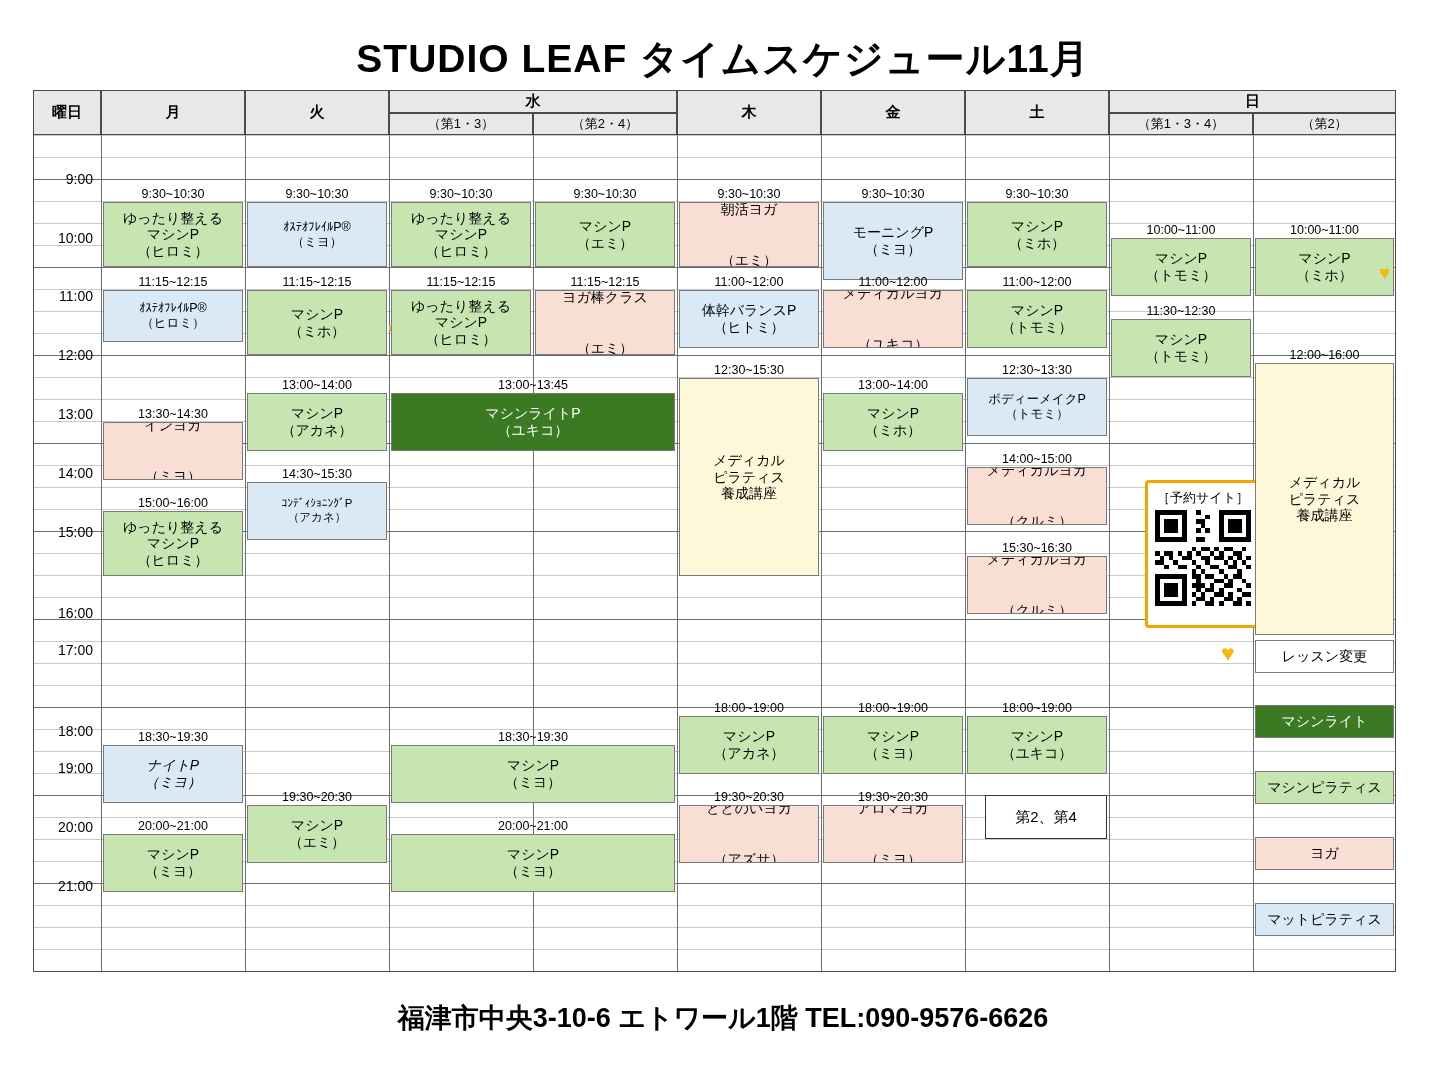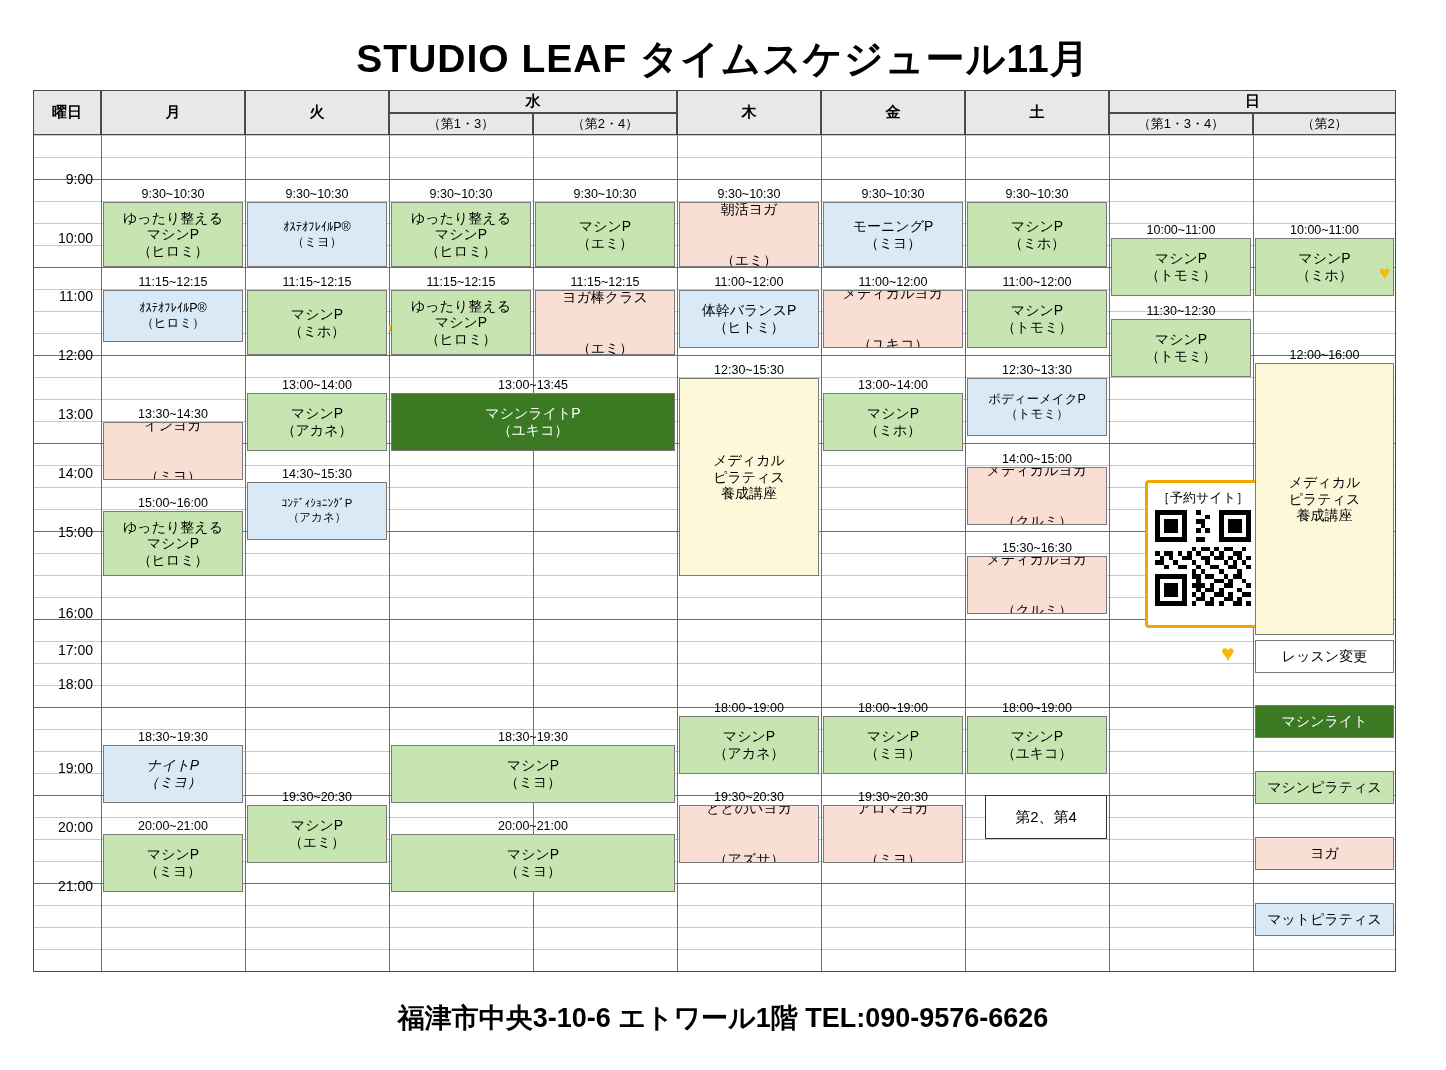"モーニングP" div.ev { height: 65px -> 78px }
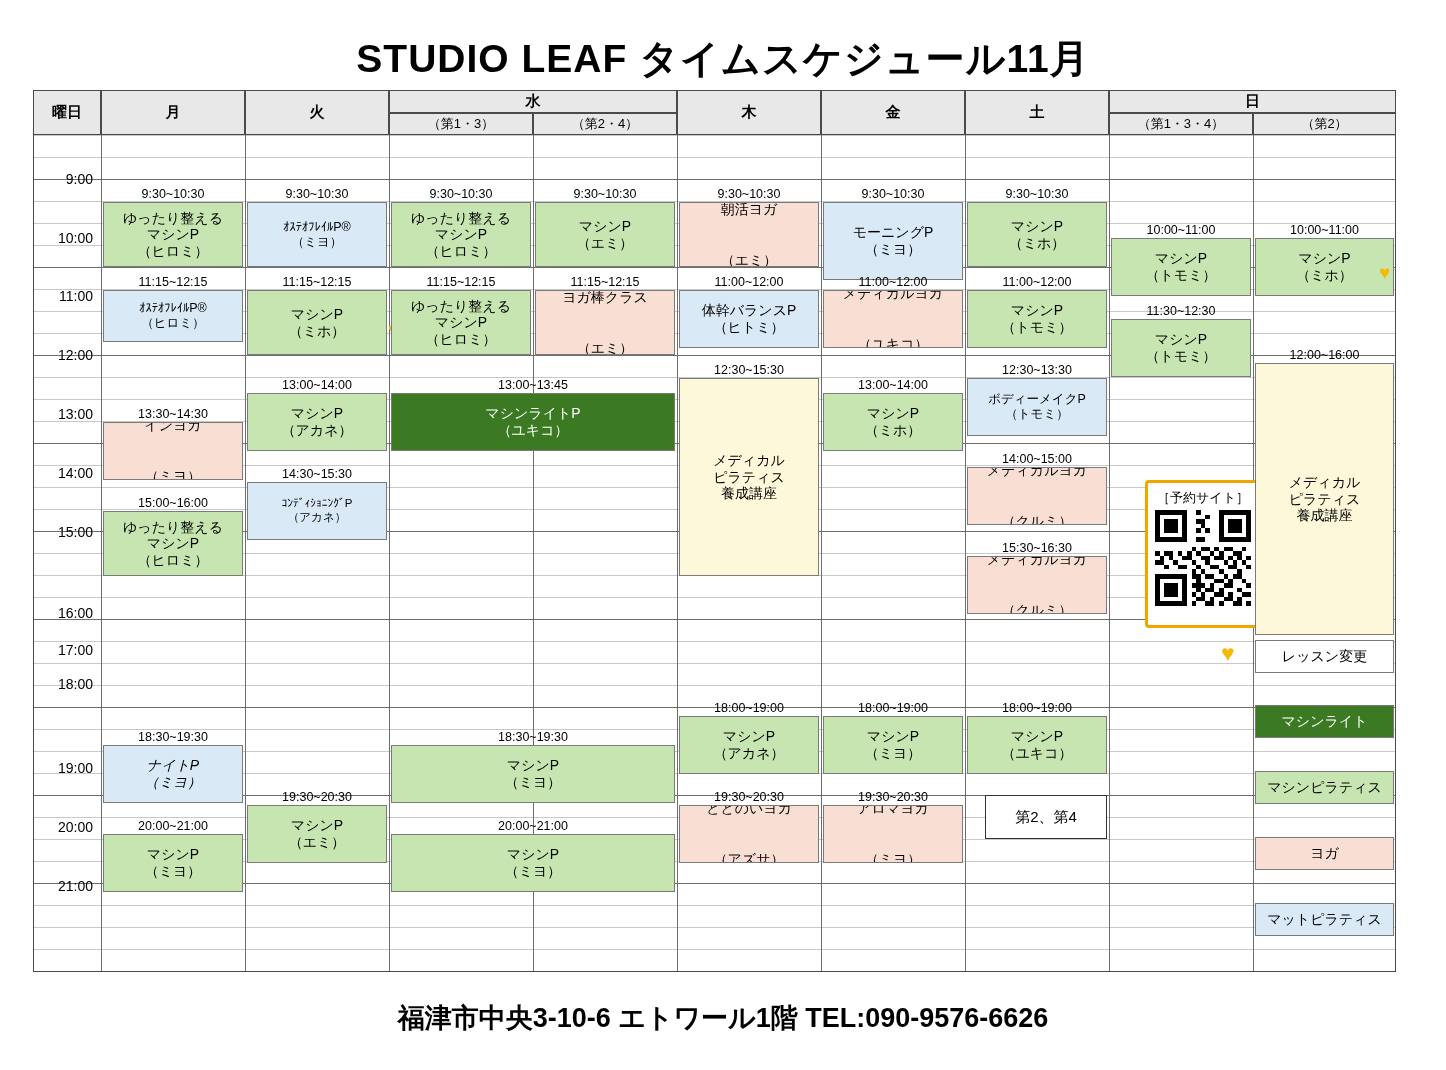"18:00" div.timelbl { top: 586px -> 633px }
